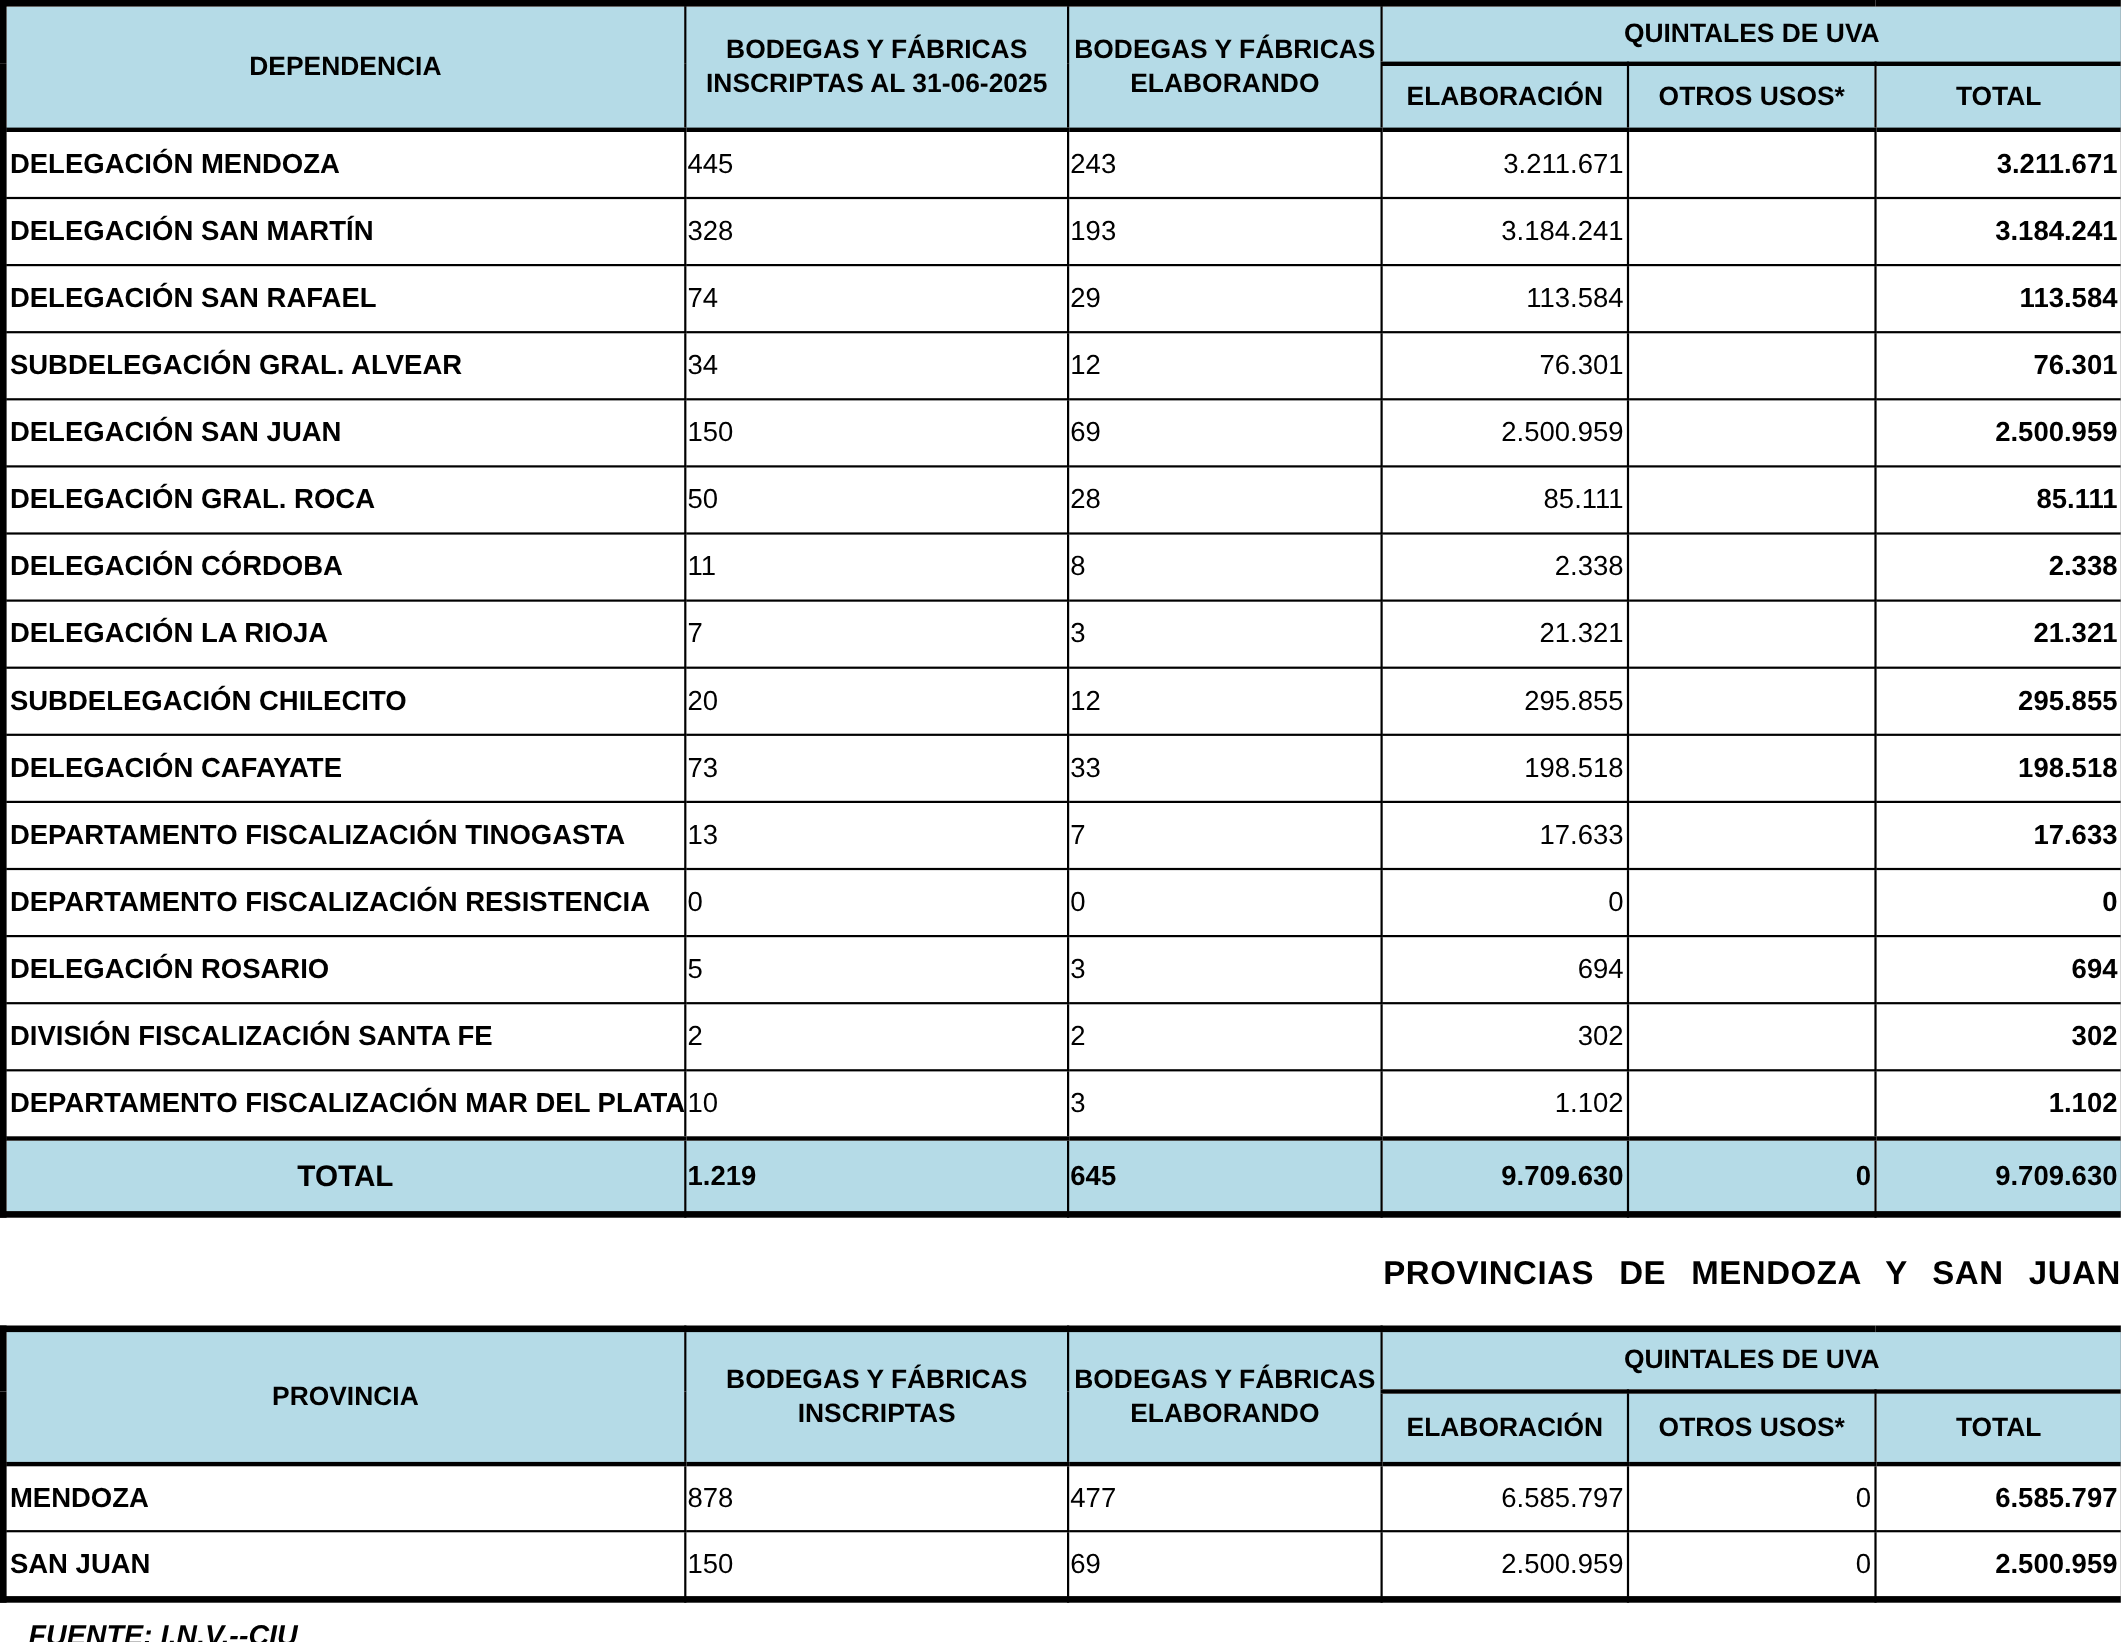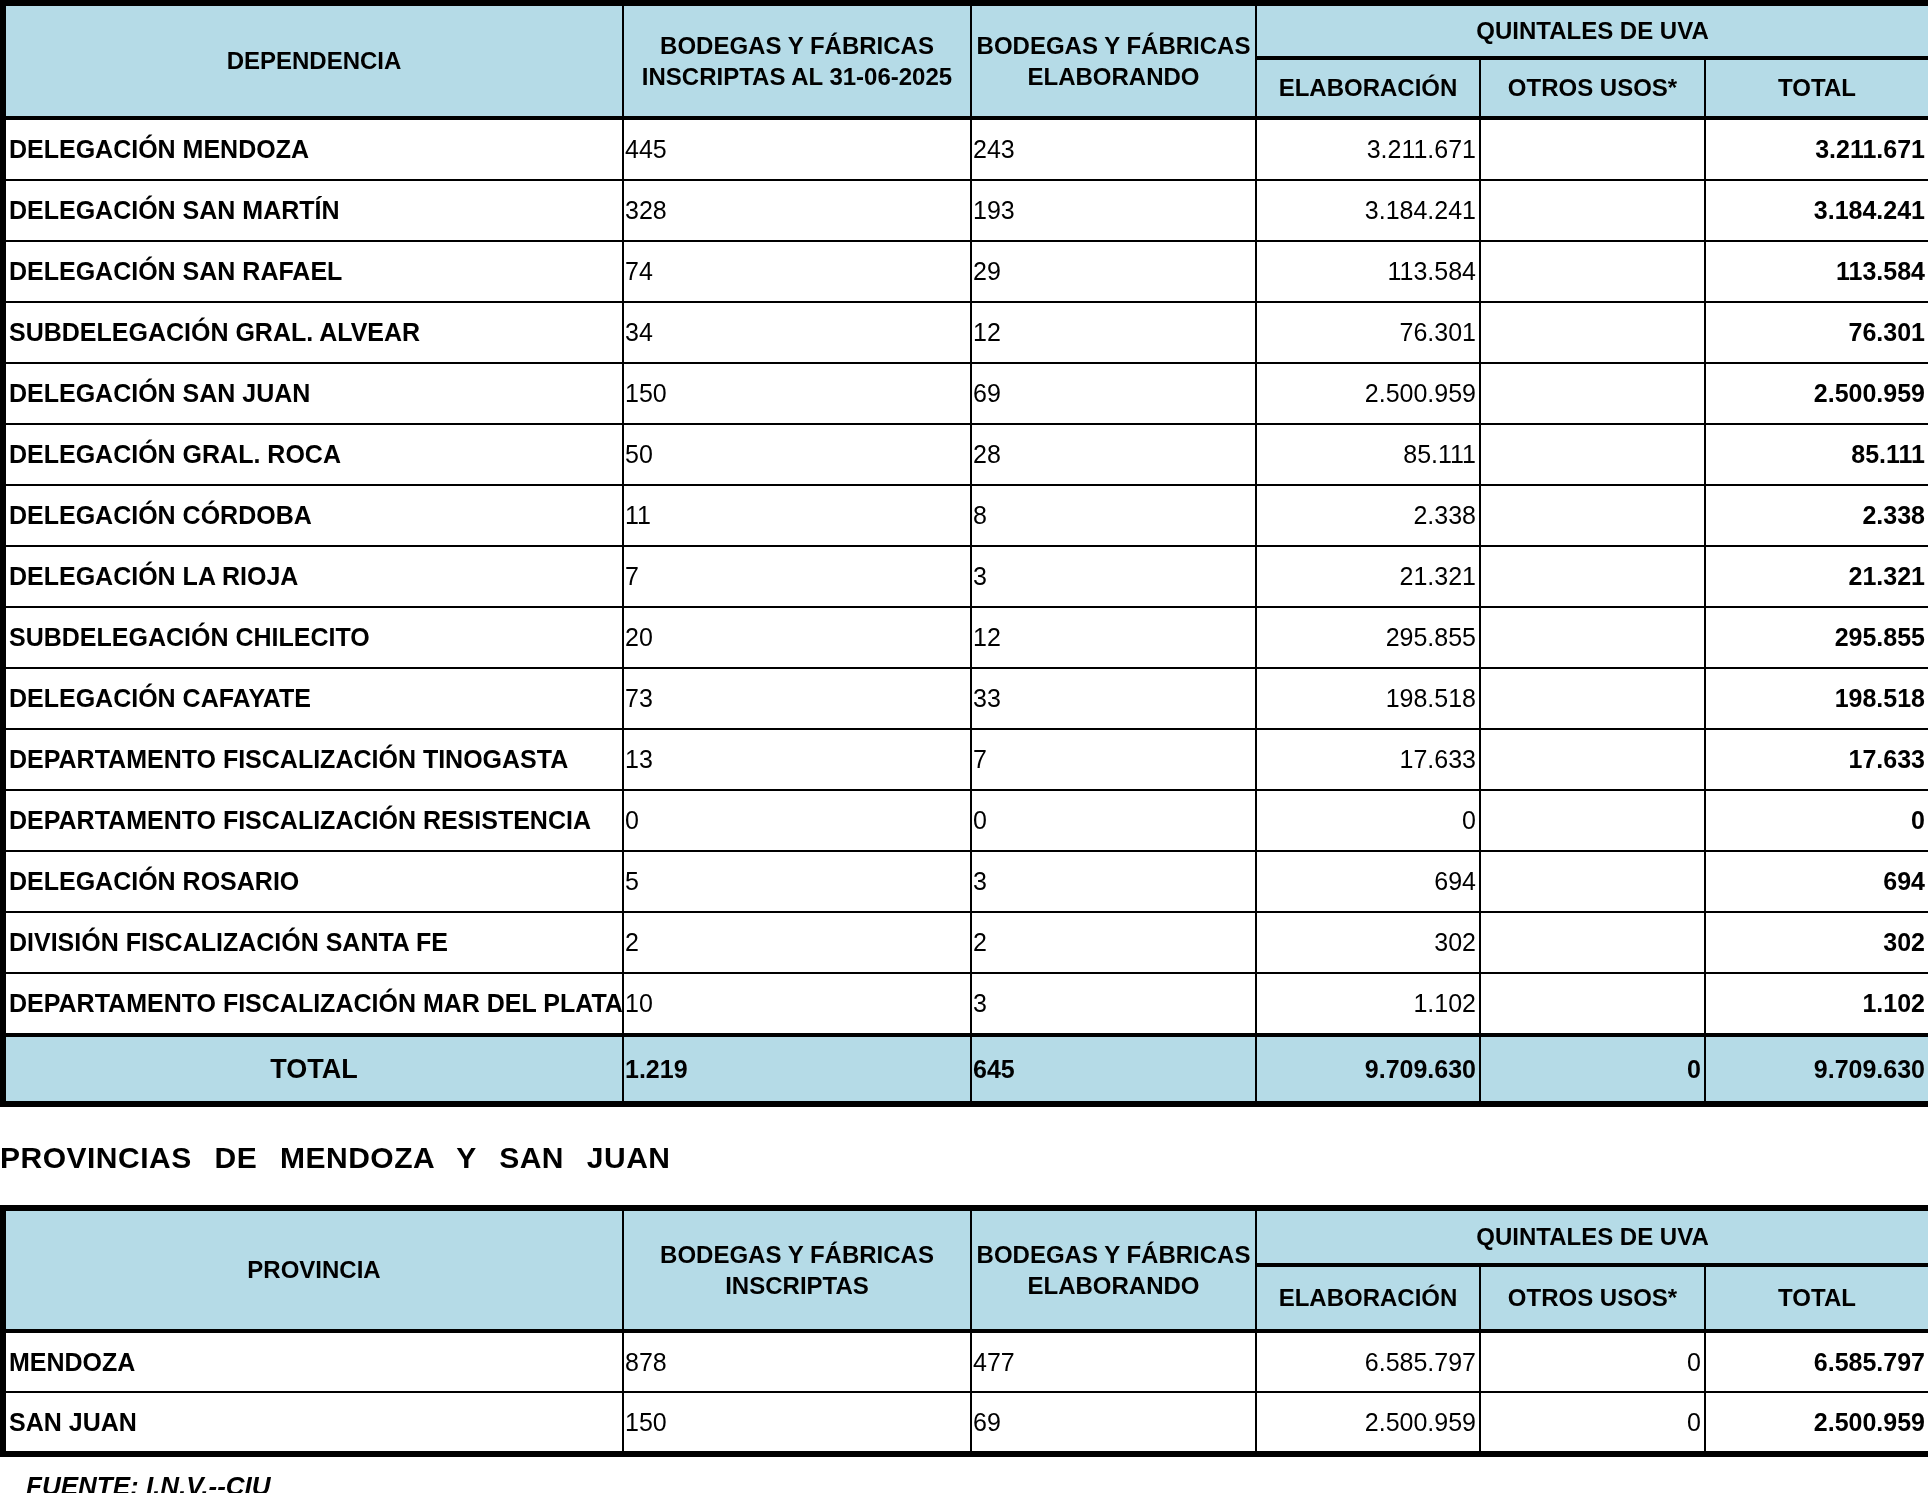"PROVINCIAS DE MENDOZA Y SAN" .section-title { text-align: left -> right }
